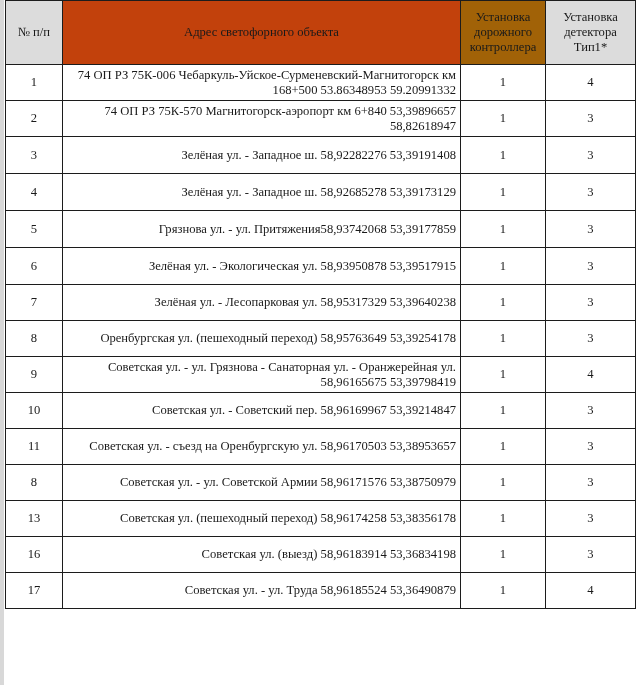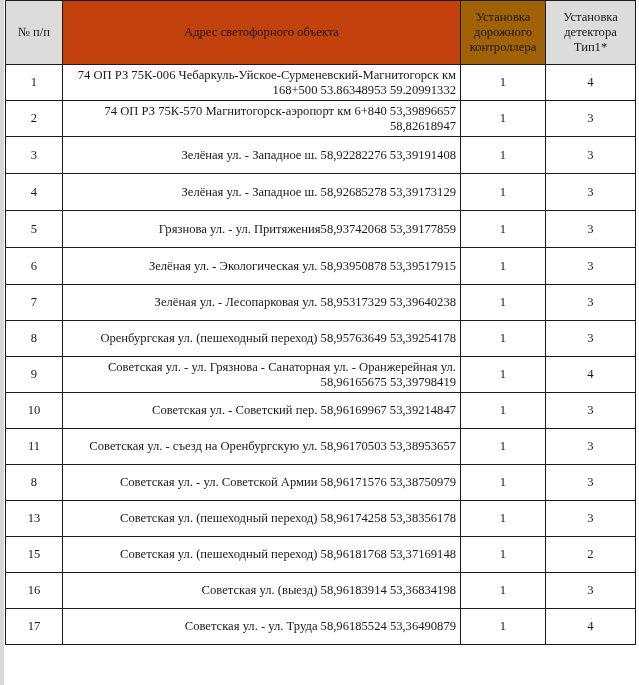"15" tr.r { html: <tr> <td>15</td> <td>Советская ул. (пешеходный переход) 58,96181768 53,37169148</td> <td>1</td> <td>2</td> </tr> -> none }
